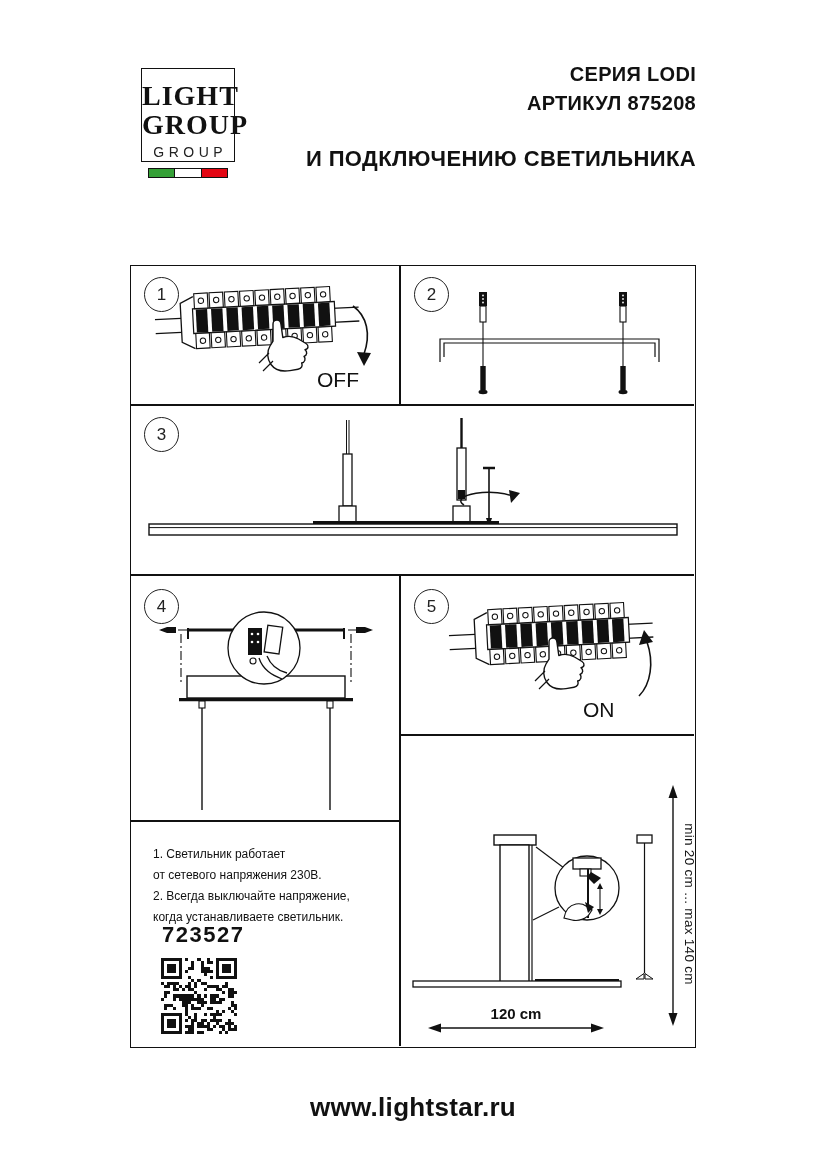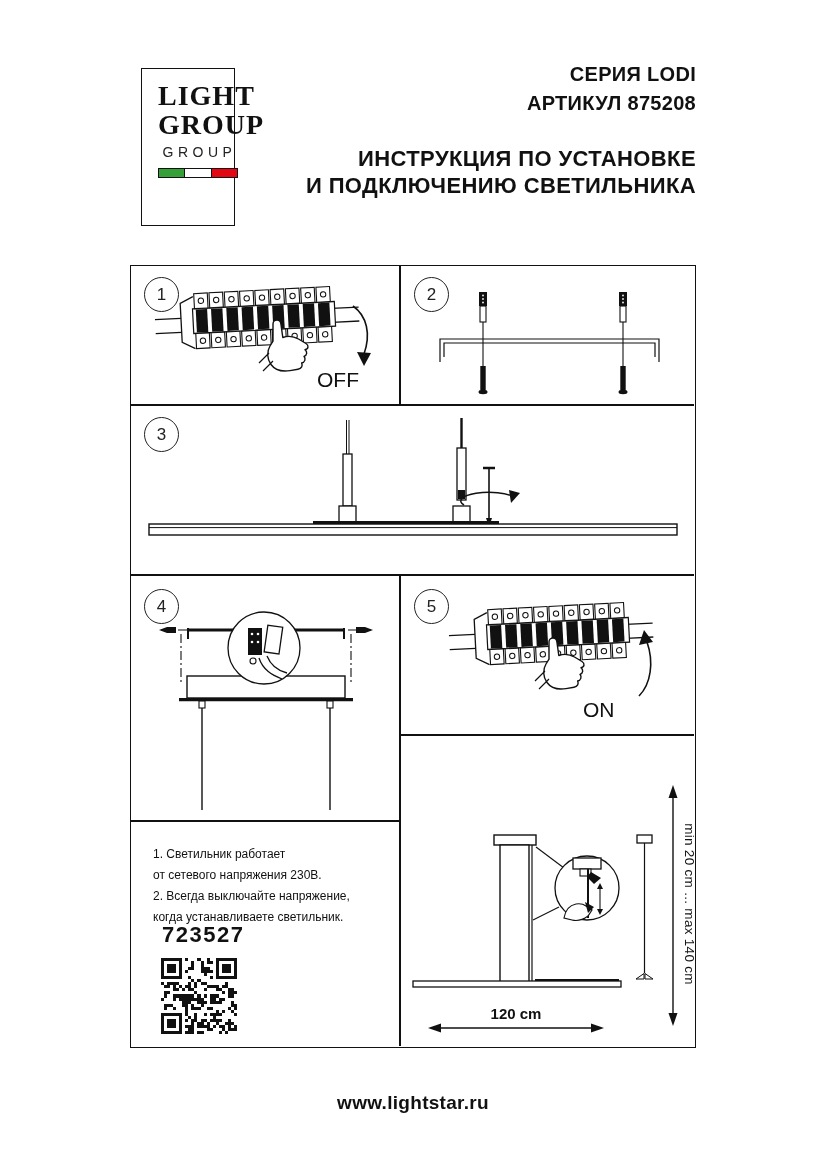"LIGHT" .logo-box { height: 158px -> 94px; padding-left: 16px -> none }
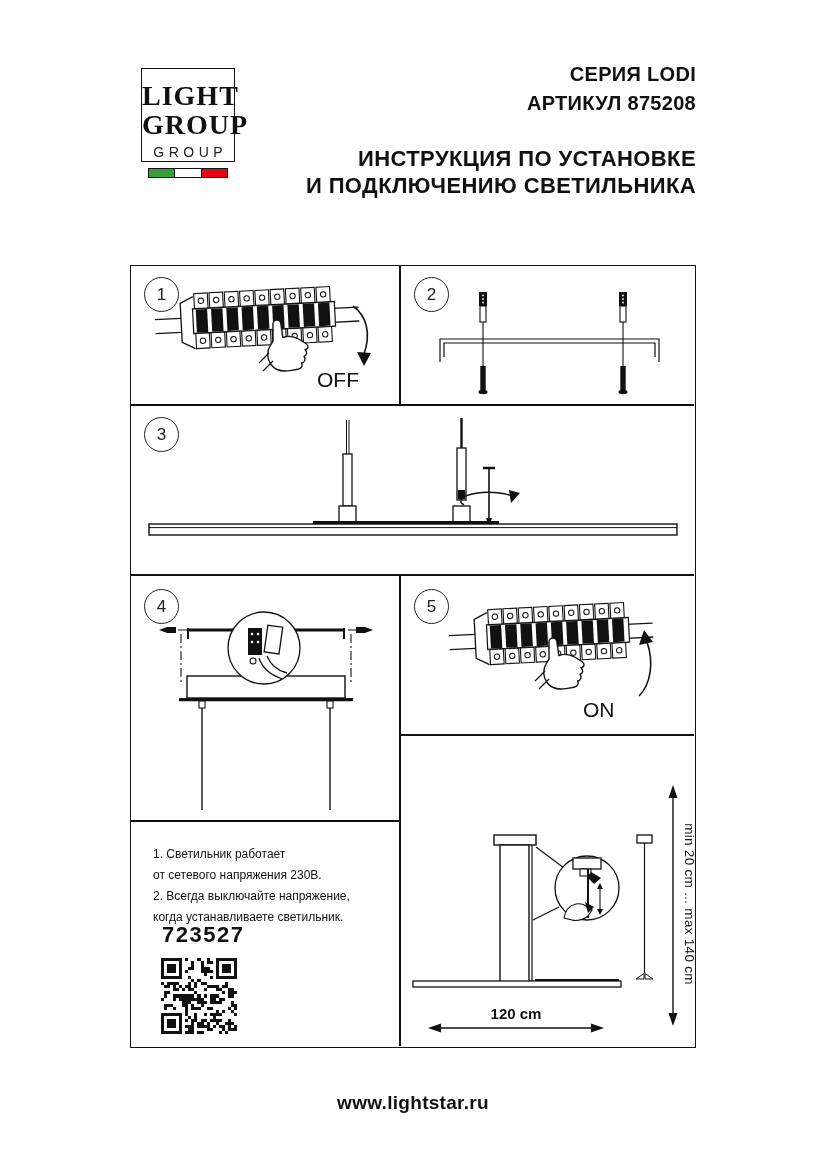"ИНСТРУКЦИЯ ПО УСТАНОВКЕ" div.hdr-big { html: <div>ИНСТРУКЦИЯ ПО УСТАНОВКЕ</div> -> none }
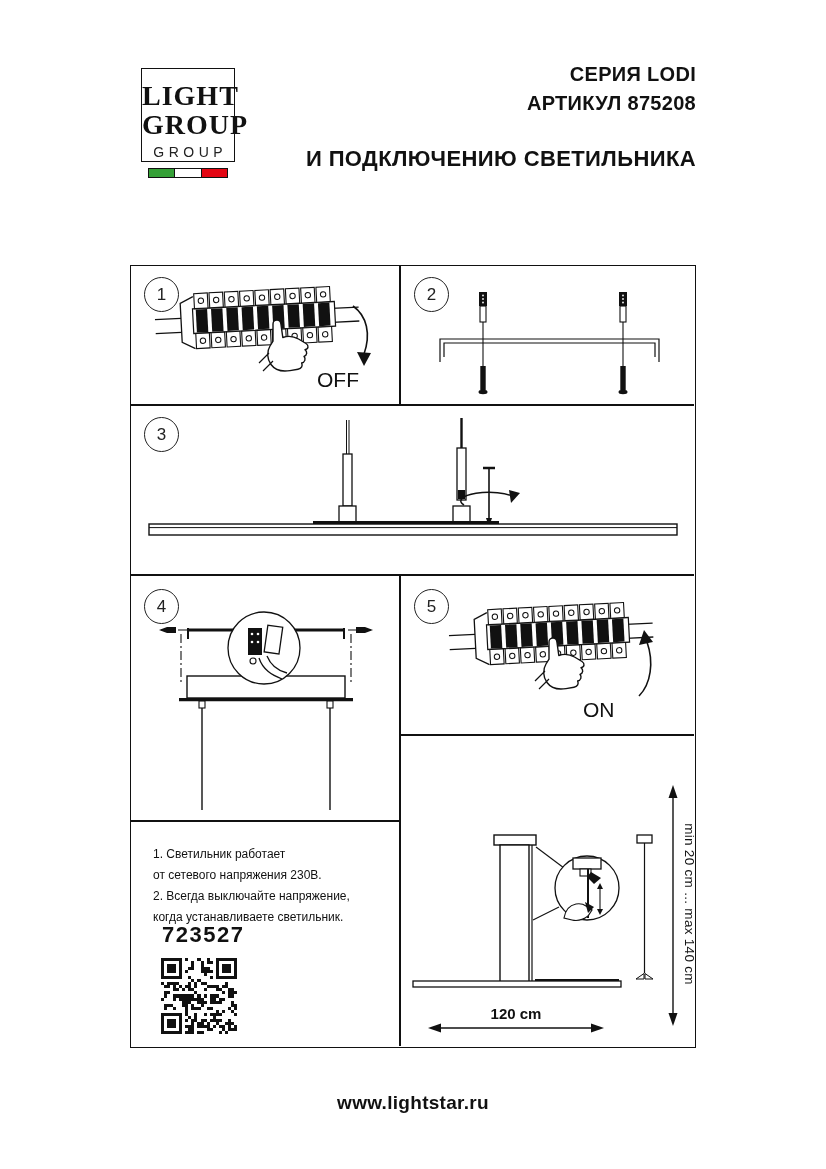"www.lightstar.ru" .footer { font-size: 19px -> 26px }
